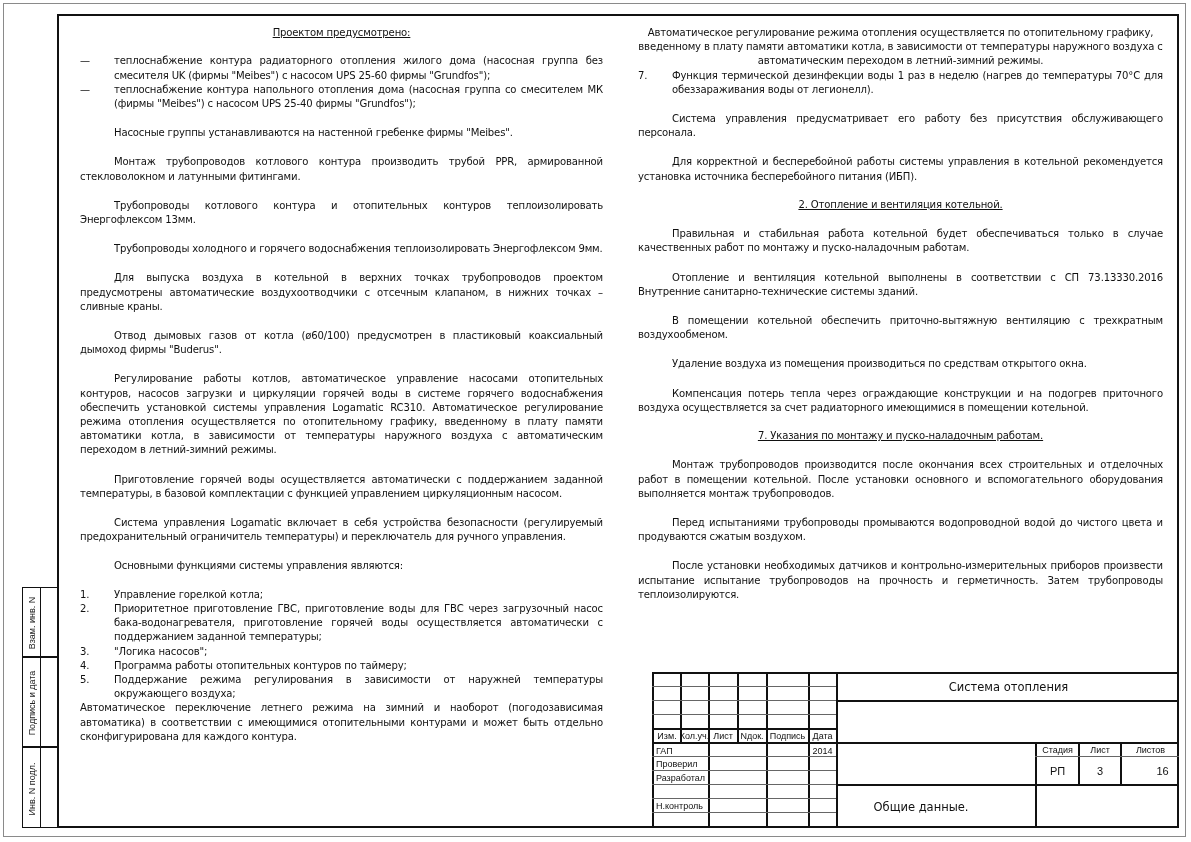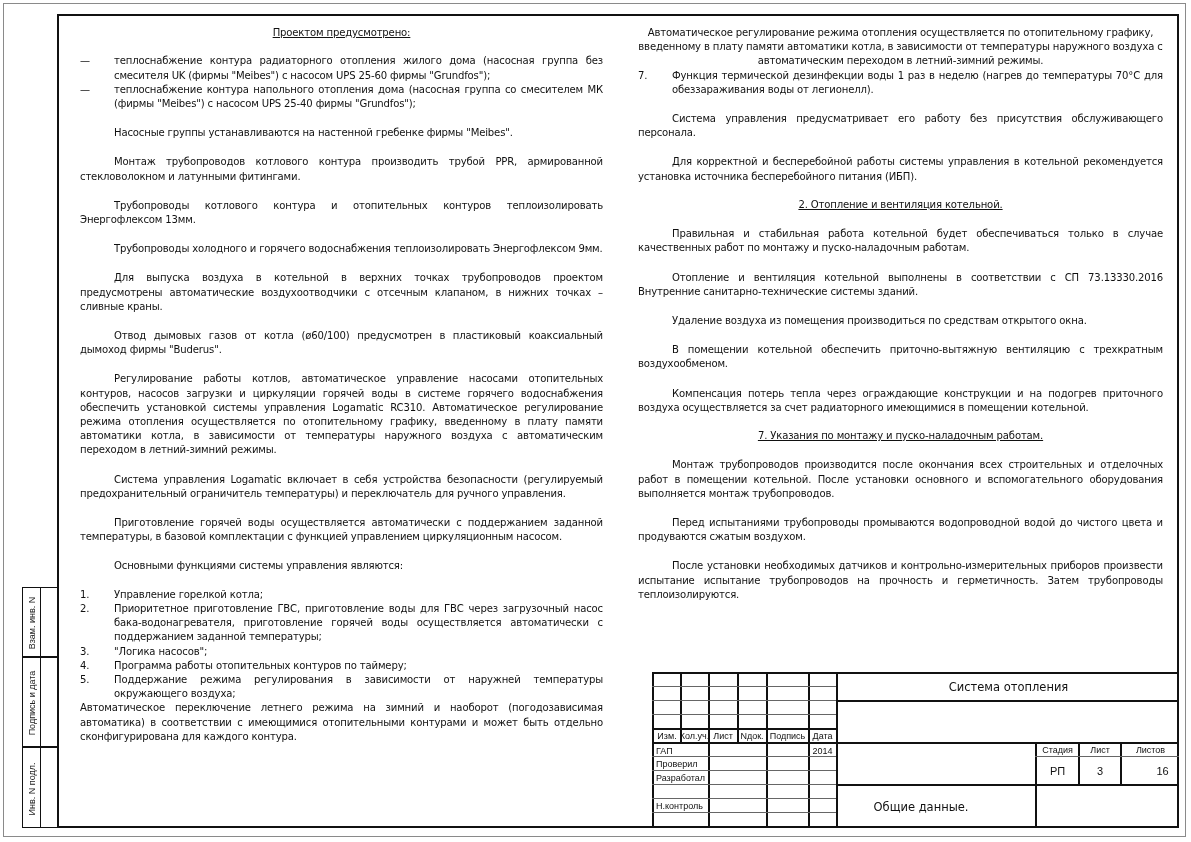"Удаление воздуха из помещения" p.p { order: before "В помещении котельной обеспечить" -> after "В помещении котельной обеспечить" }
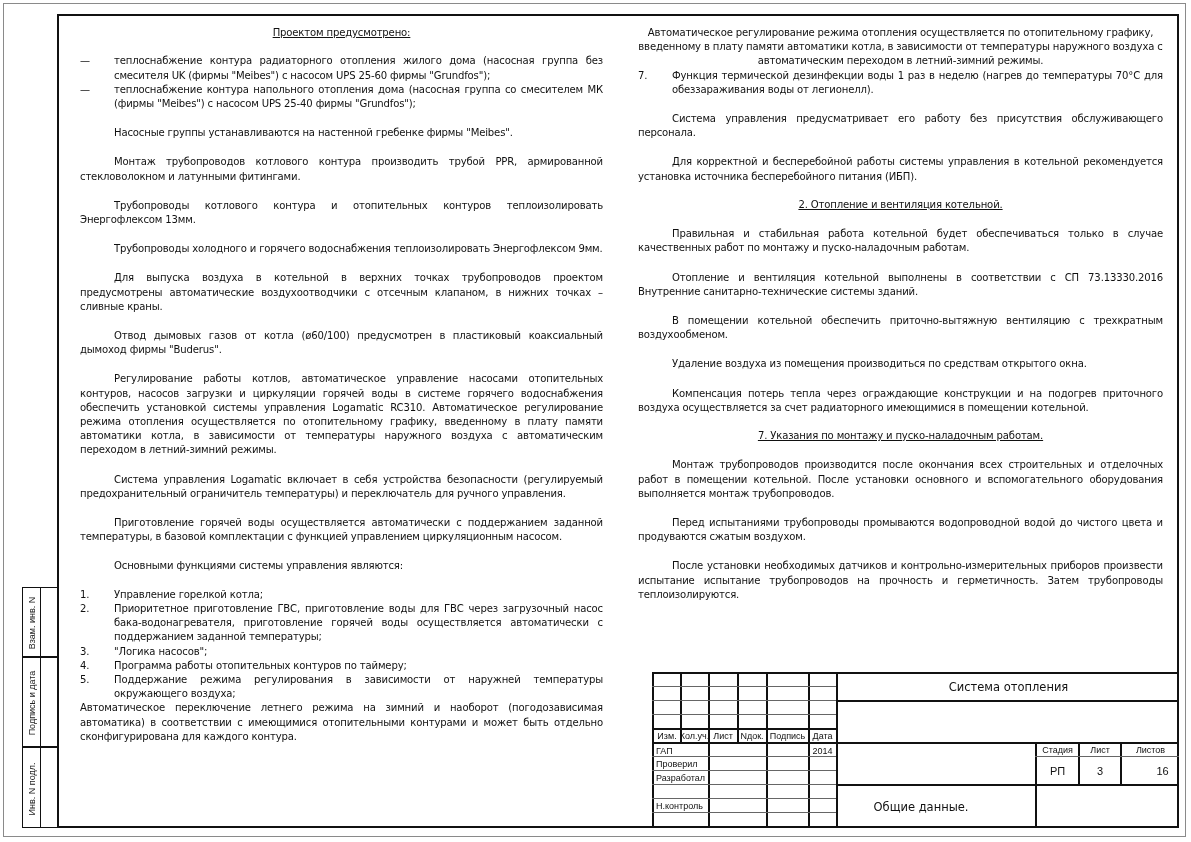"Система управления Logamatic включает в" p.p { order: before "Приготовление горячей воды" -> after "Приготовление горячей воды" }
